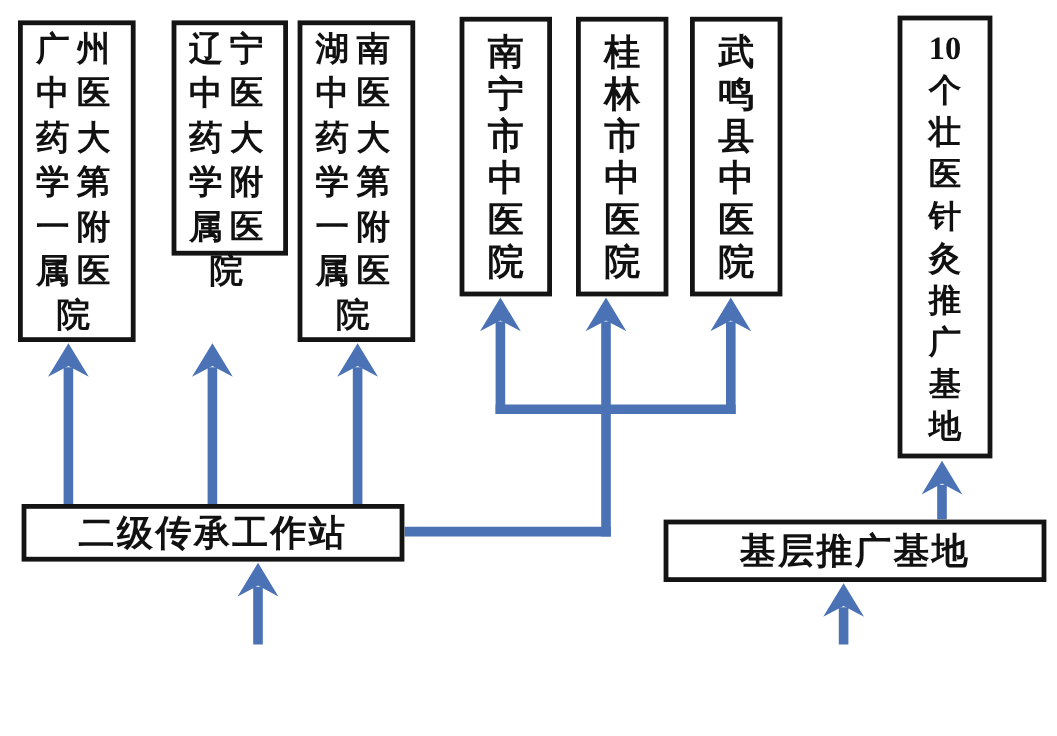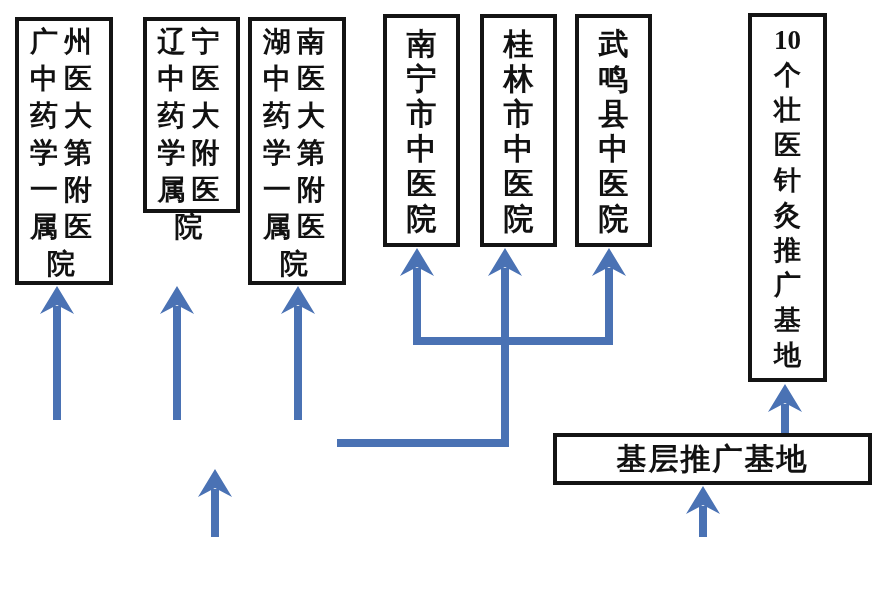"二级传承工作站" div.node { html: none -> <div> <span>二级传承工作站</span> </div> }
